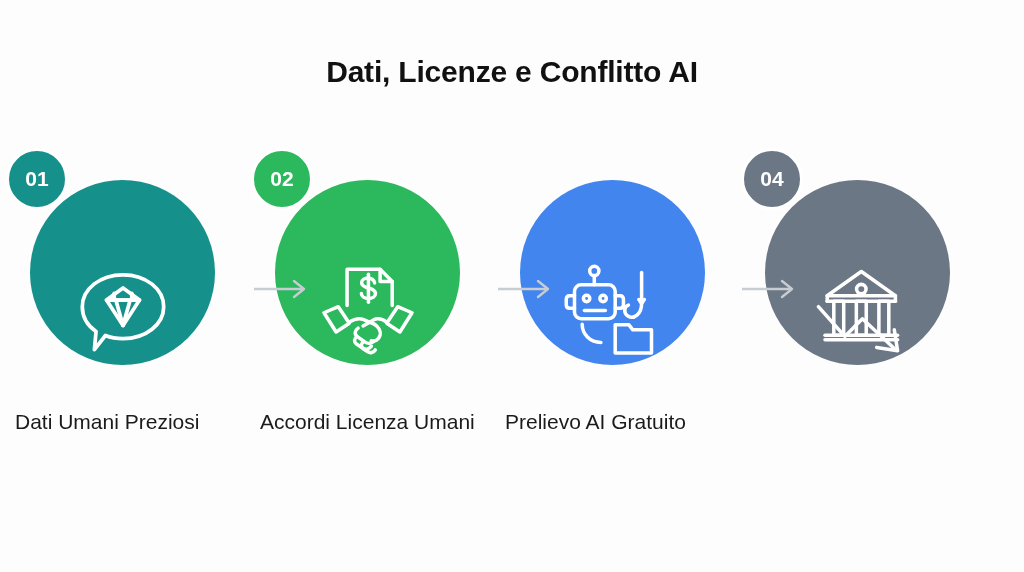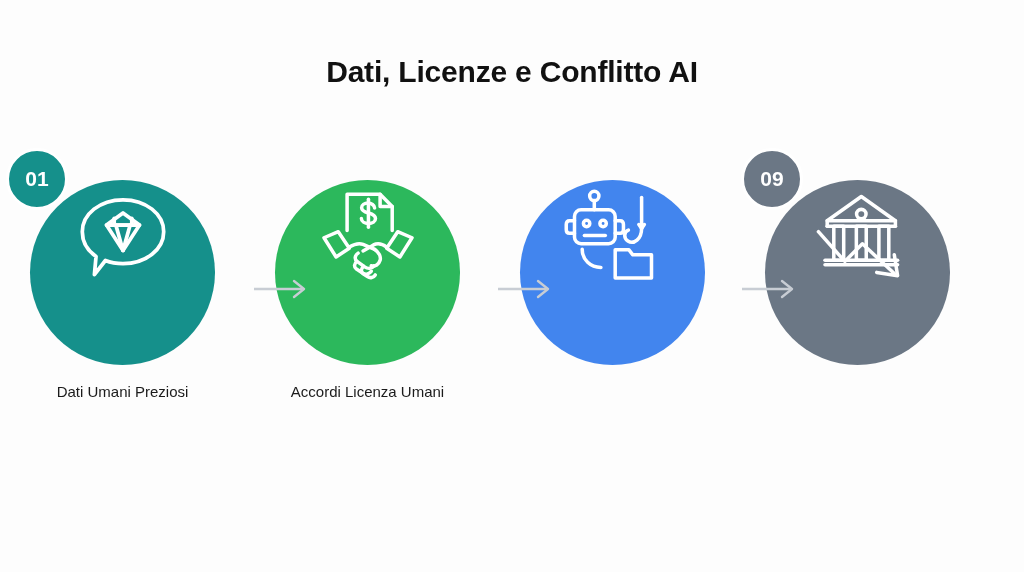"01" .disc { align-items: flex-start -> flex-end }
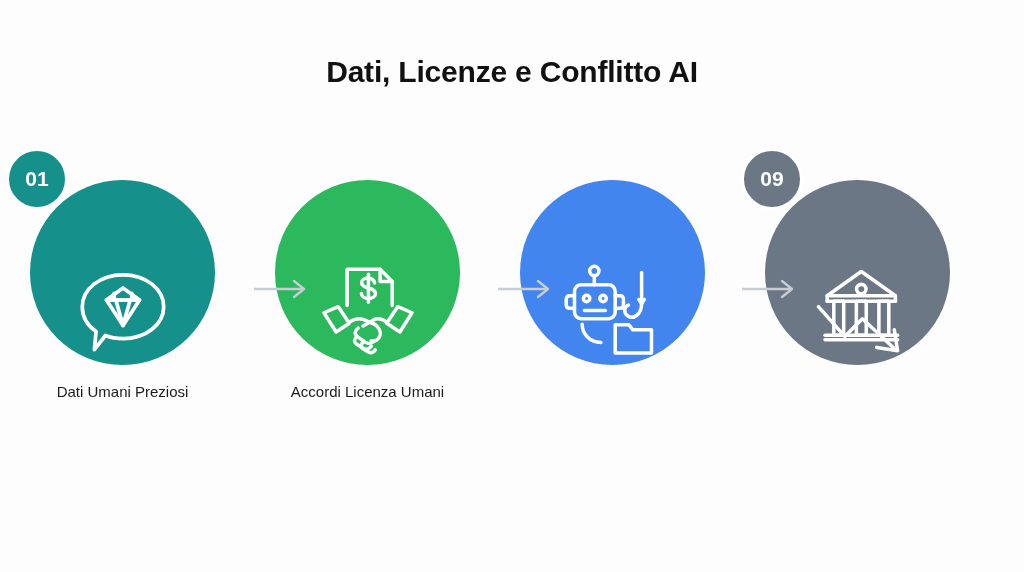"02" div.badge { html: none -> <div> <span>02</span> </div> }
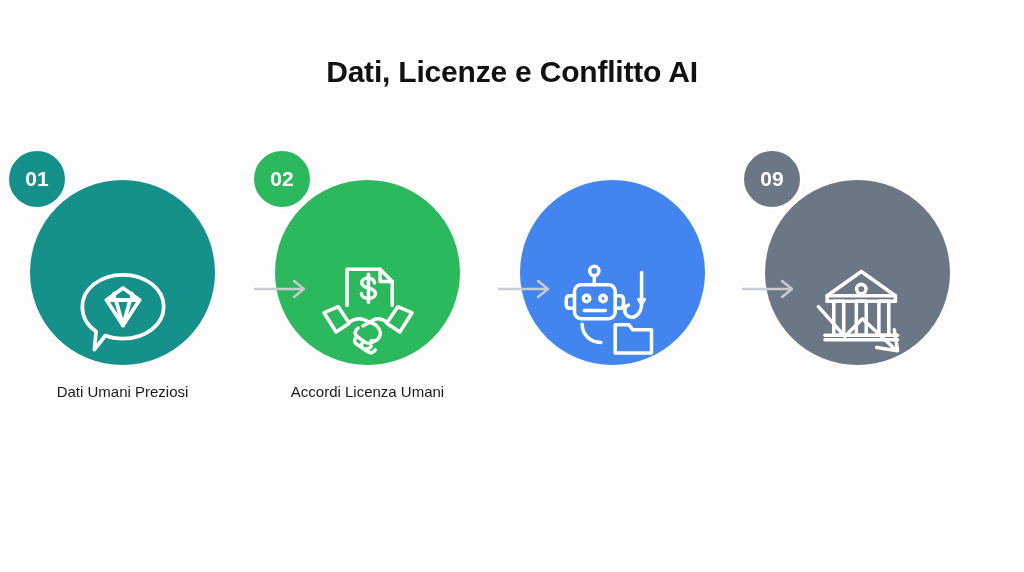"09" span { text: 09 -> 04 }
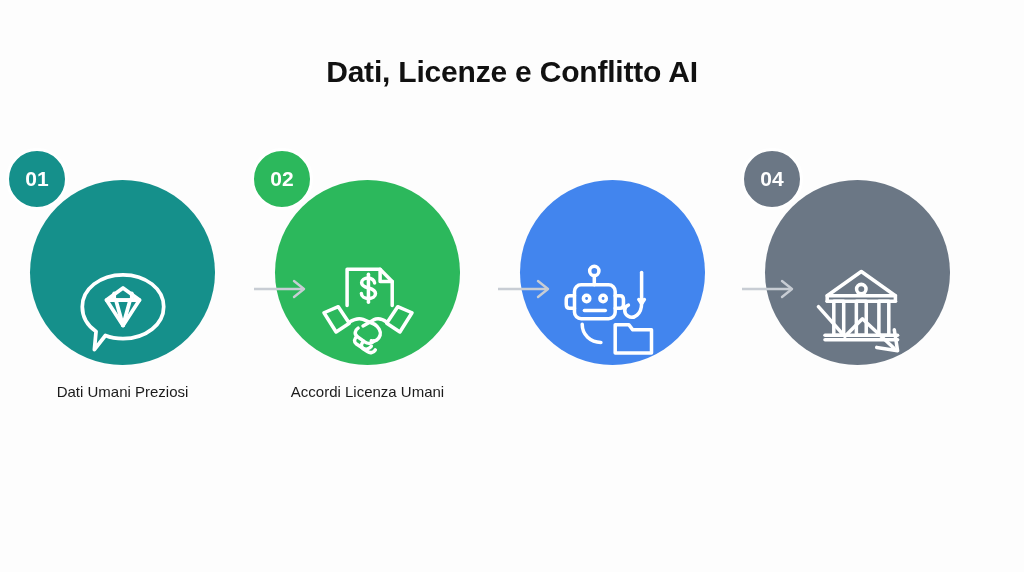"Dati Umani Preziosi" .caption { font-size: 15px -> 21px; margin-top: 16px -> 42px; text-align: center -> none }
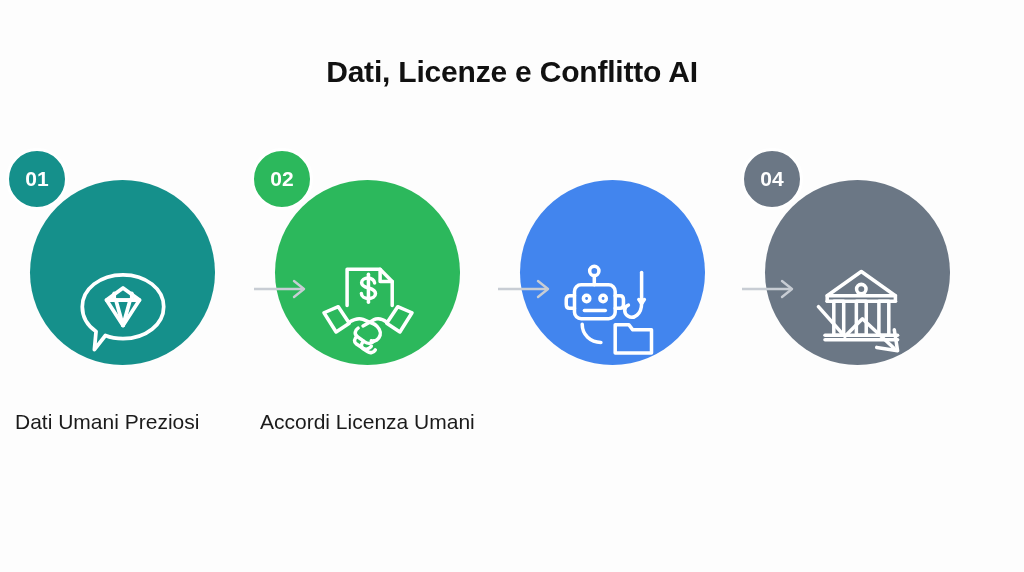"Prelievo AI Gratuito" div.caption { html: none -> <div>Prelievo AI Gratuito</div> }
